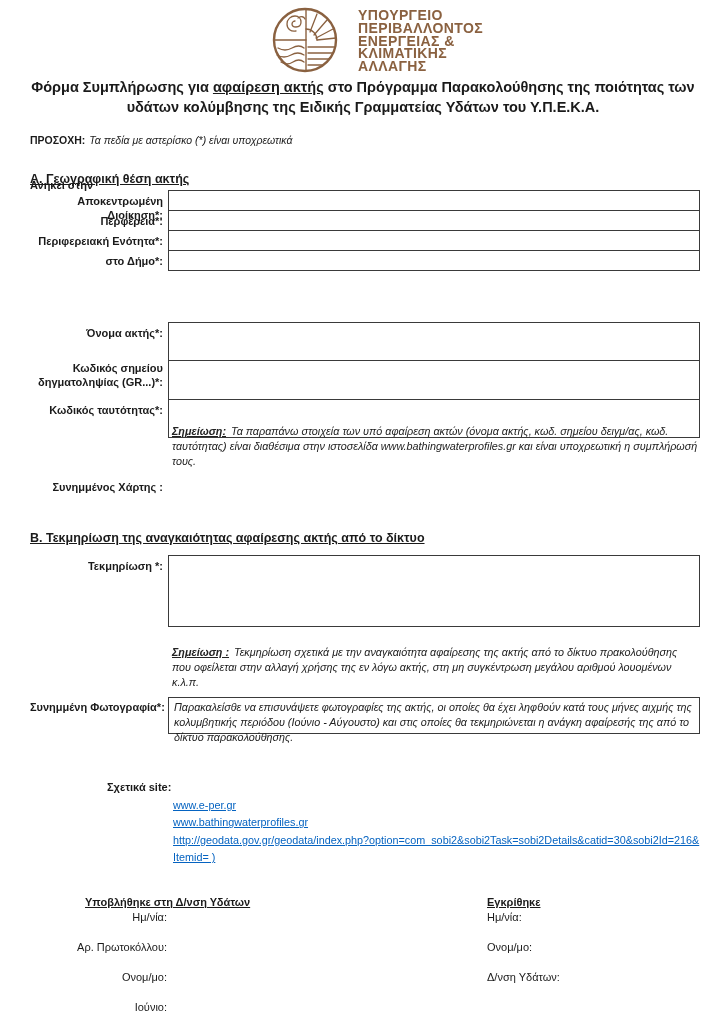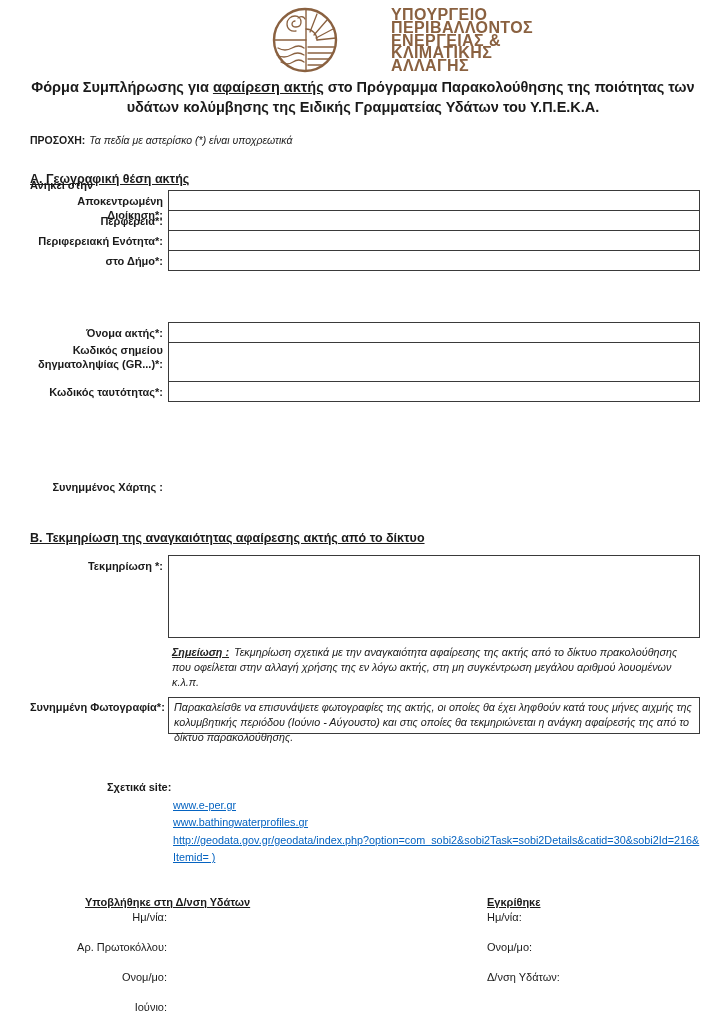"ΥΠΟΥΡΓΕΙΟ" .logo-text { font-size: 16px -> 14px; margin-left: 33px -> none }
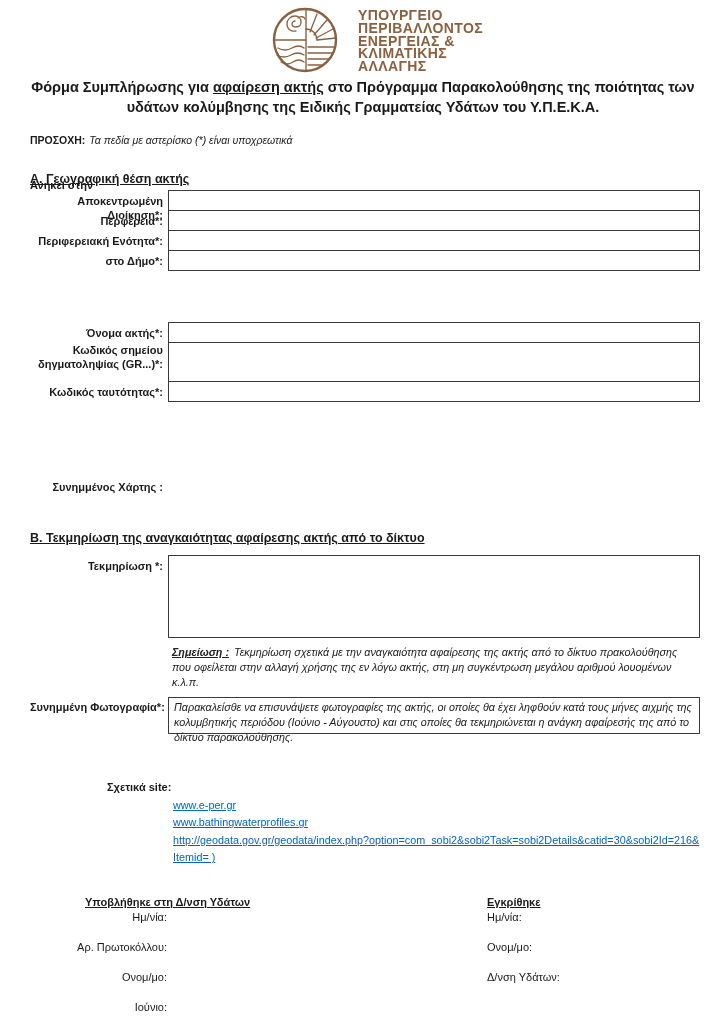"Όνομα ακτής*:" .h31 { height: 21px -> 39px }
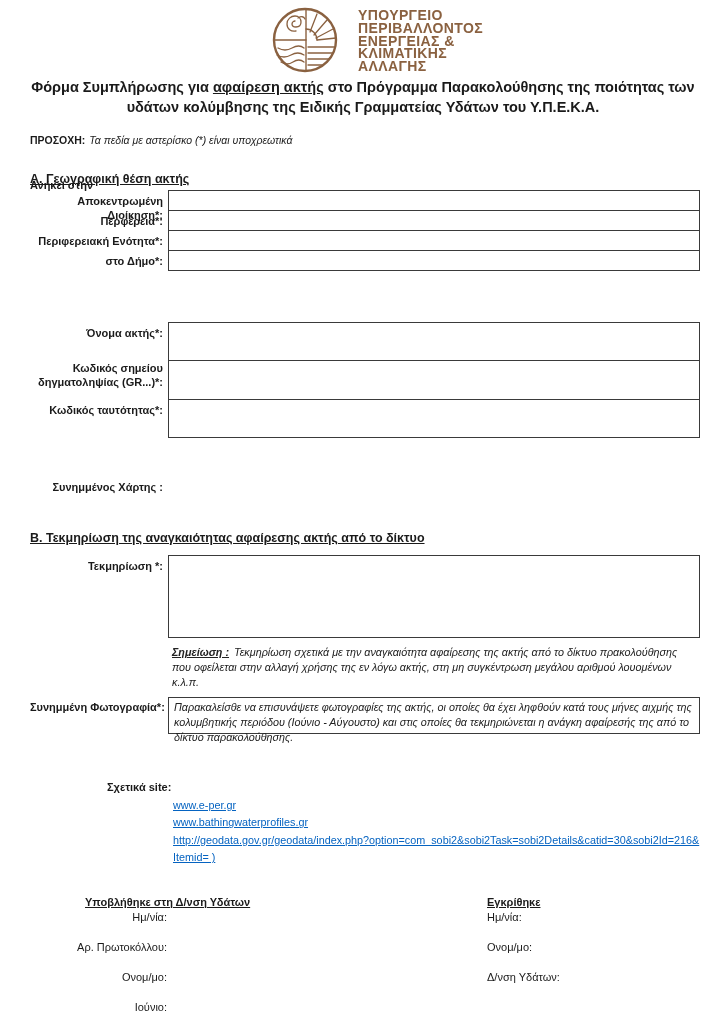"Σημείωση: Τα παραπάνω στοιχεία των" div.note { html: none -> <div> <span>Σημείωση:</span><span>Τα παραπάνω στοιχεία των υπό αφαίρεση ακτών (όνομα ακτής, κωδ. σημείου δειγμ/ας, κωδ. ταυτότητας) είναι διαθέσιμα στην ιστοσελίδα www.bathingwaterprofiles.gr και είναι υποχρεωτική η συμπλήρωσή τους.</span> </div> }
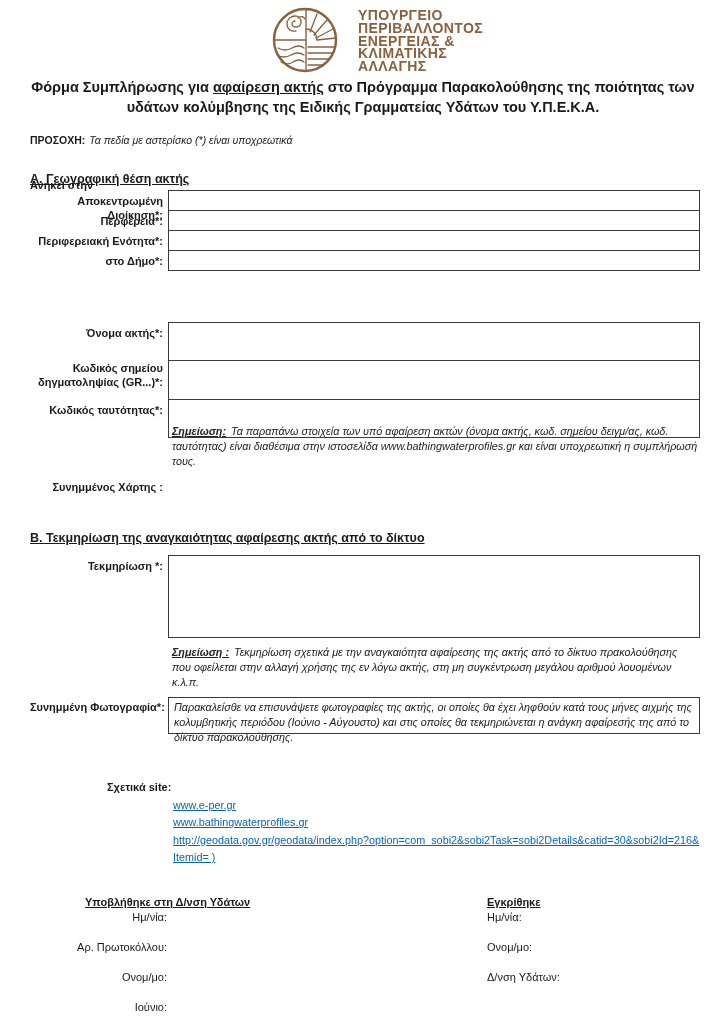"Τεκμηρίωση *:" .h83 { height: 83px -> 72px }
